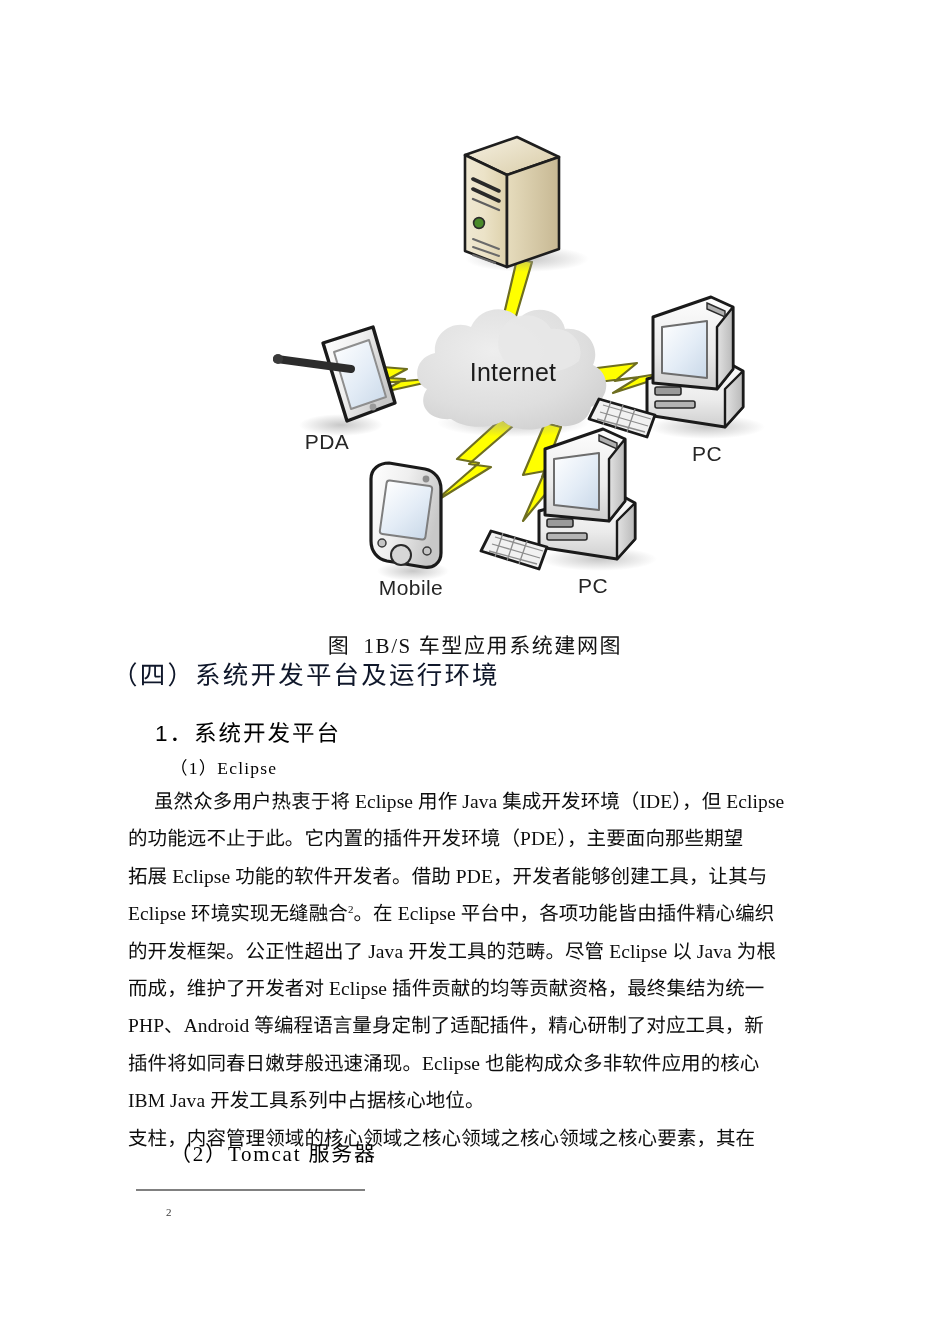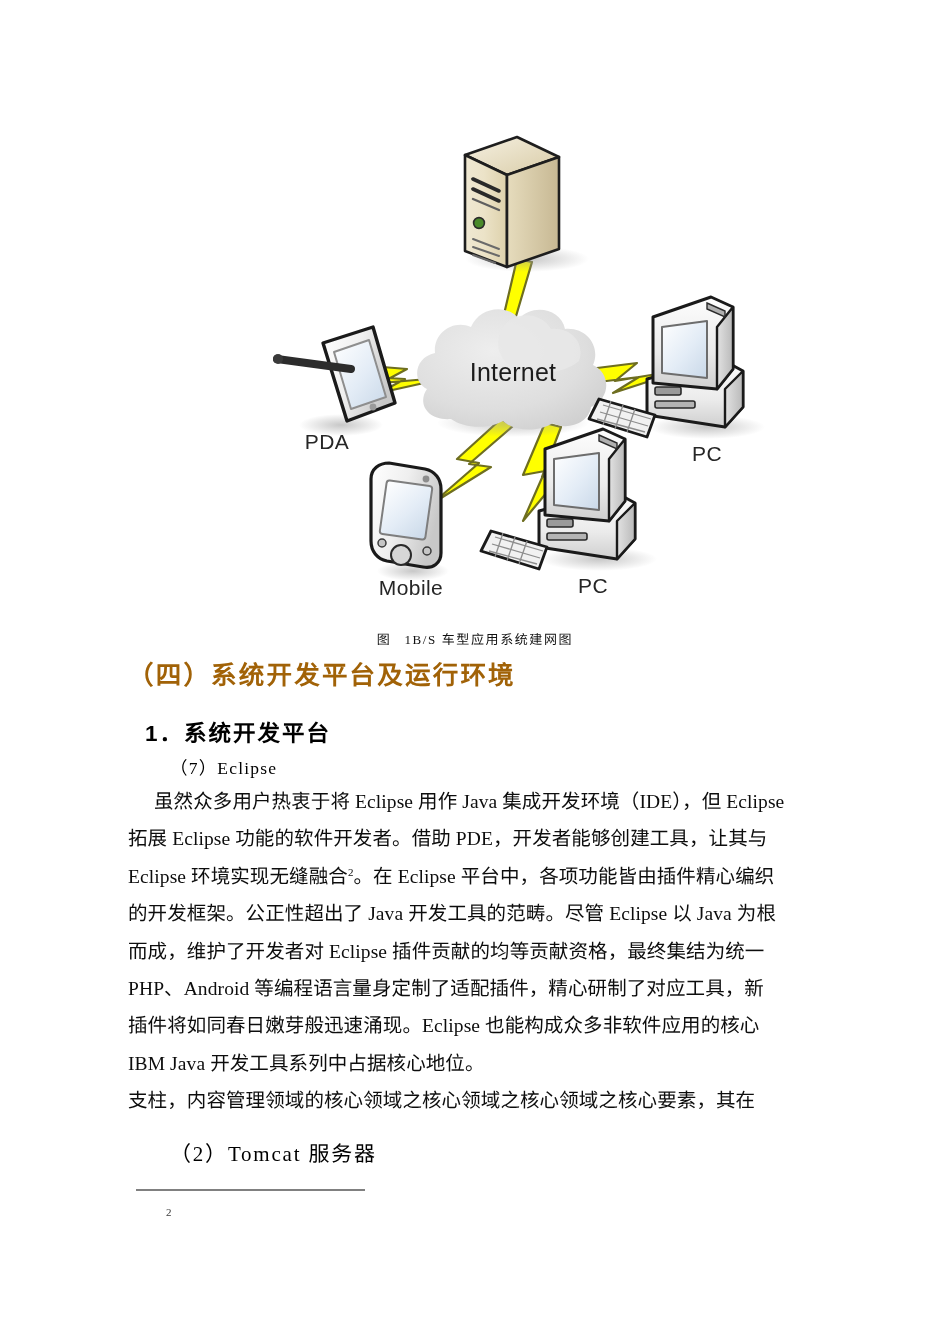"图 1B/S 车型应用系统建网图" .figure-caption { font-size: 13px -> 21px }
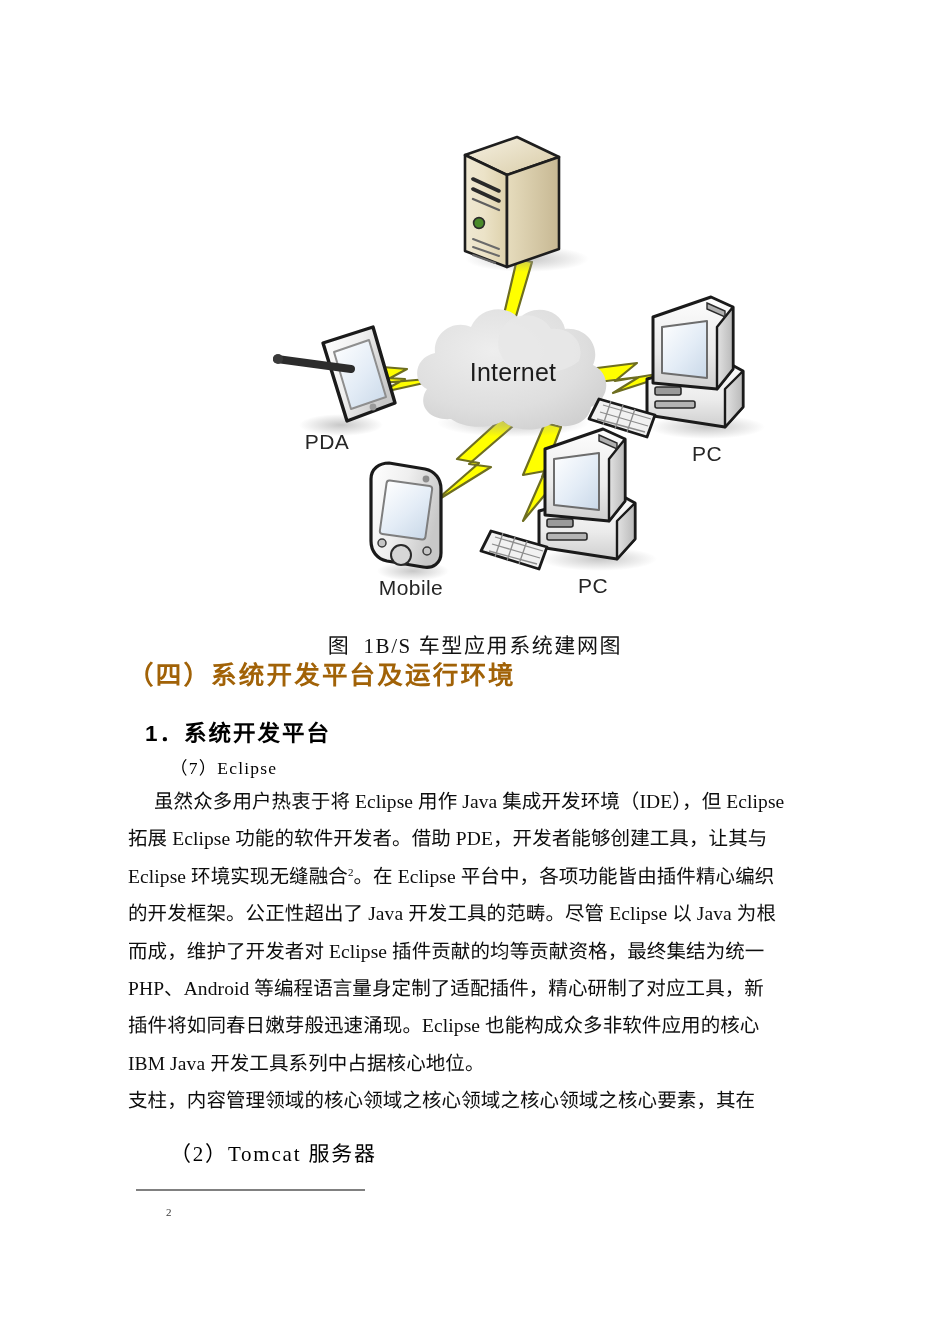"（四）系统开发平台及运行环境" .h-level1 { color: #a16207 -> #0f172a; font-weight: bold -> normal; left: 128px -> 112px }
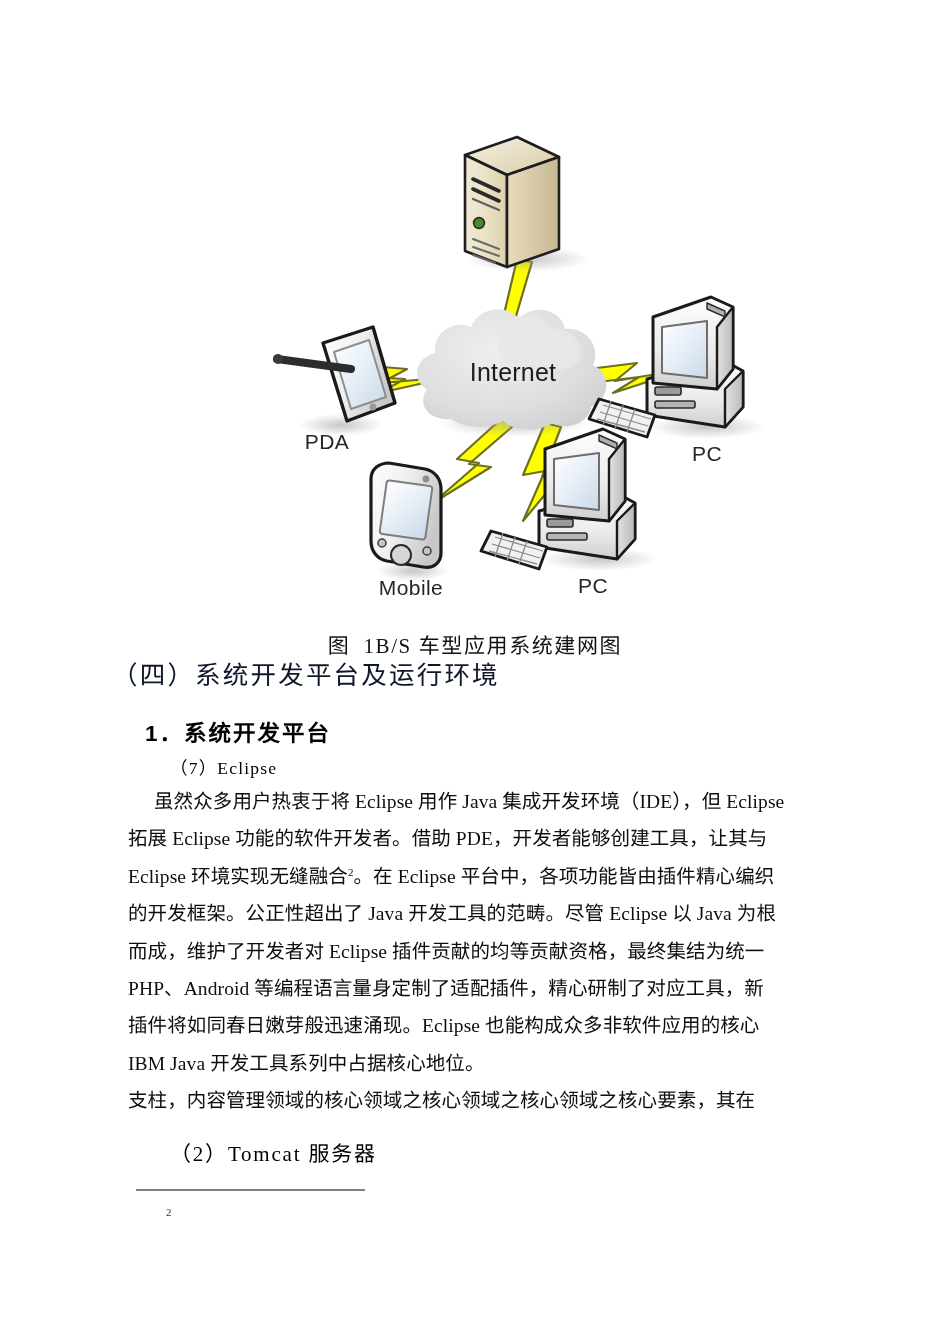"1．系统开发平台" .h-level2 { font-weight: bold -> normal; left: 145px -> 155px }
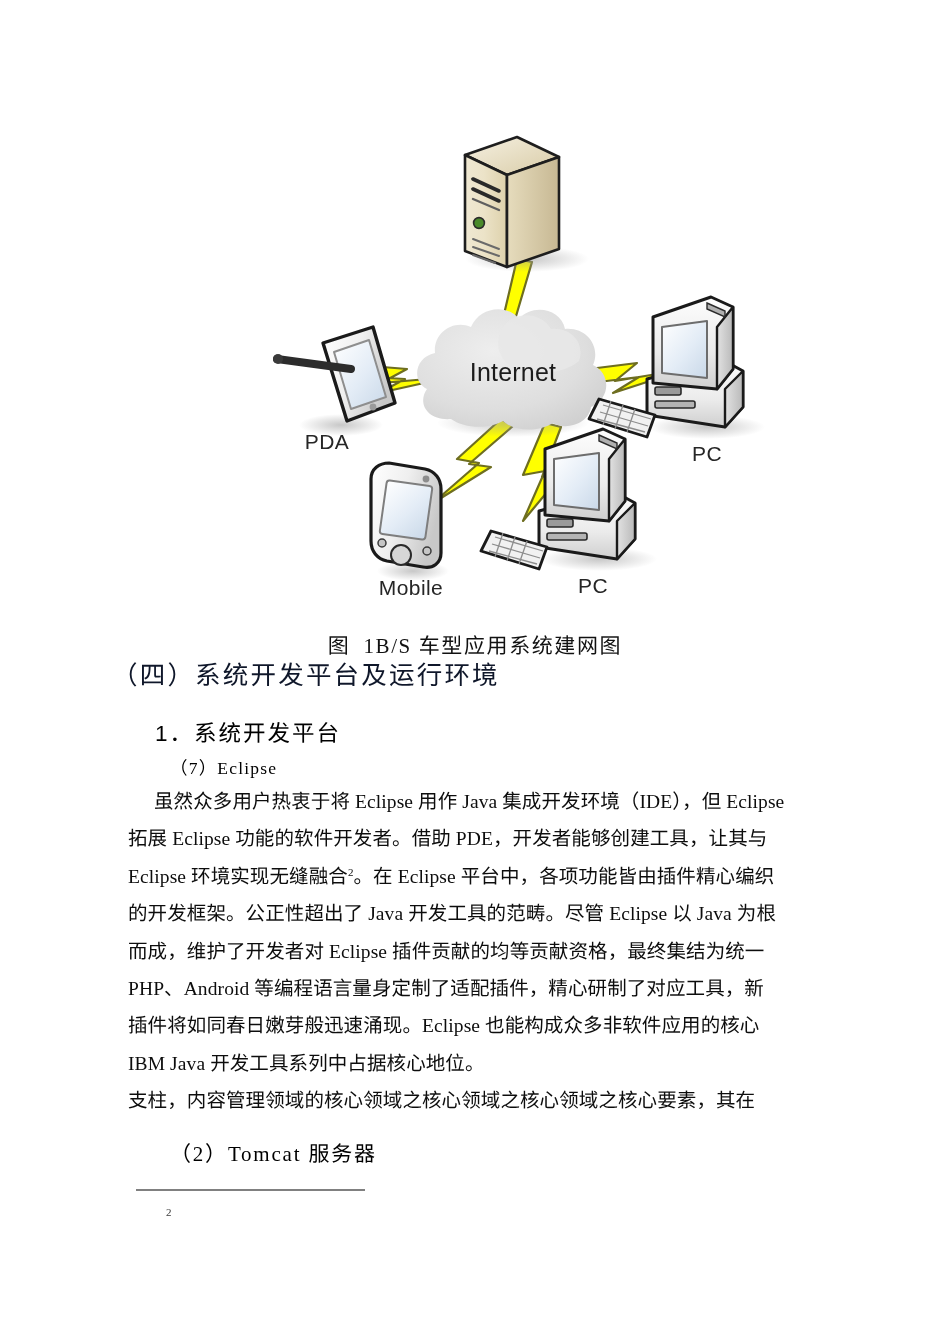"（7）Eclipse" div.h-level3 { text: 7 -> 1 }
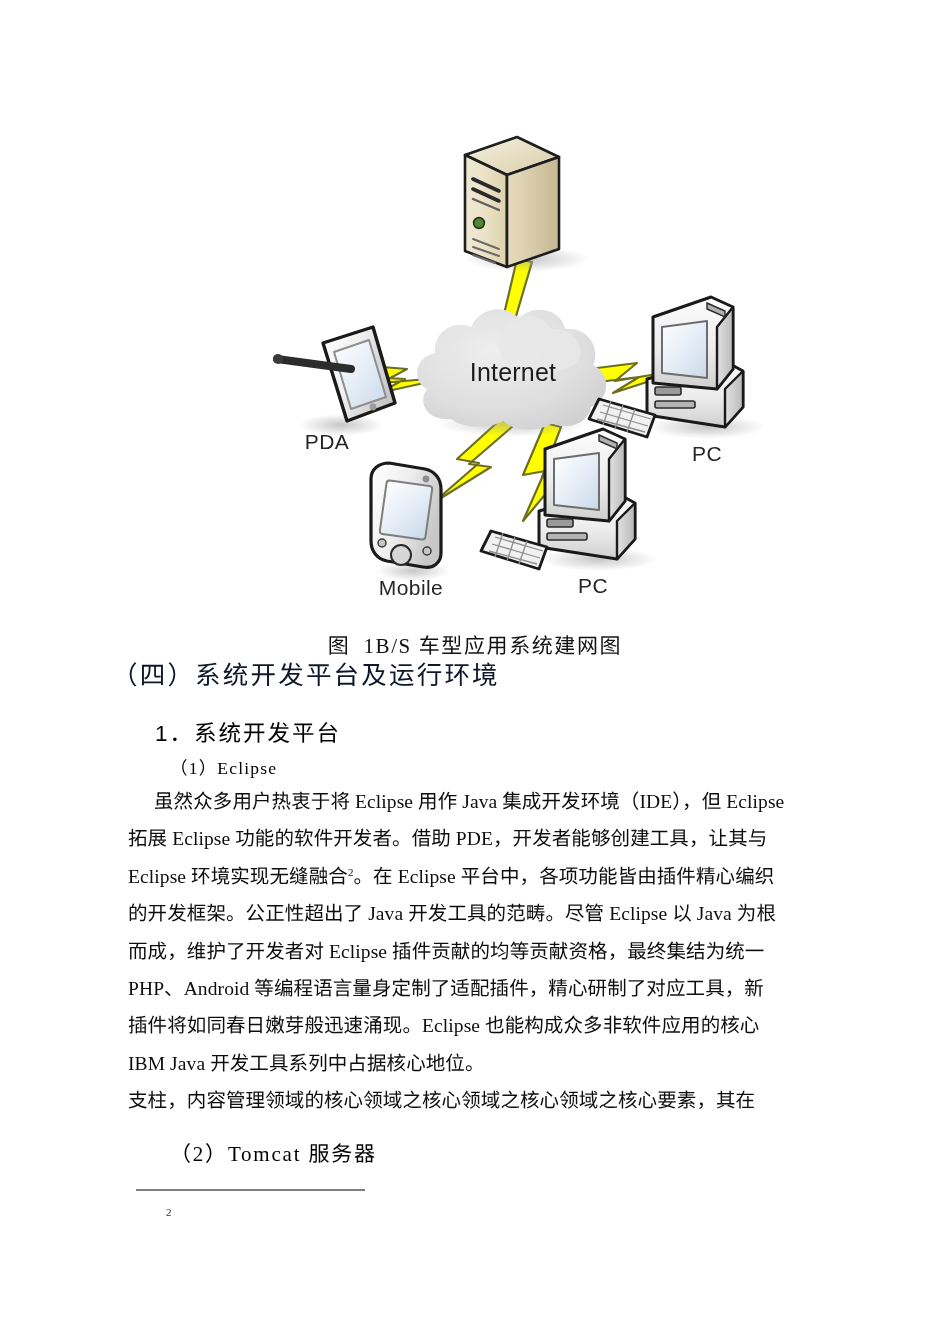"的功能远不止于此。它内置的插件开发环境（PDE），主要面向那些期望" div.body-line { html: none -> <div>的功能远不止于此。它内置的插件开发环境（PDE），主要面向那些期望</div> }
